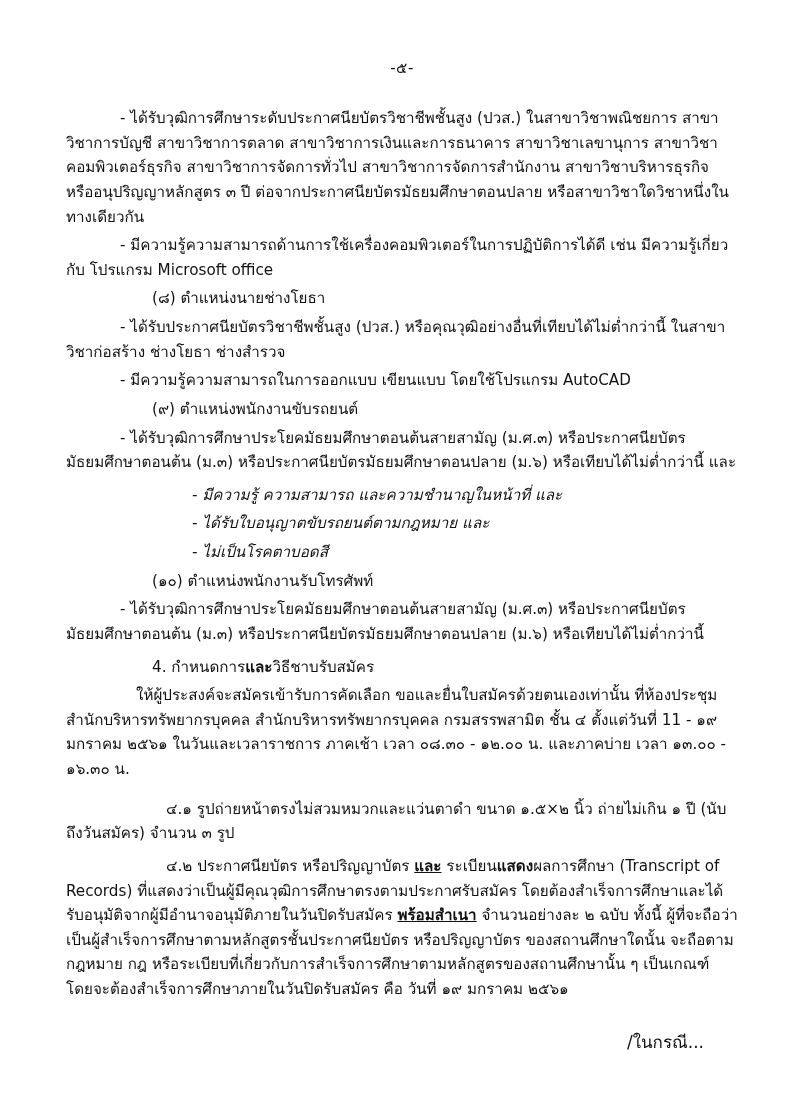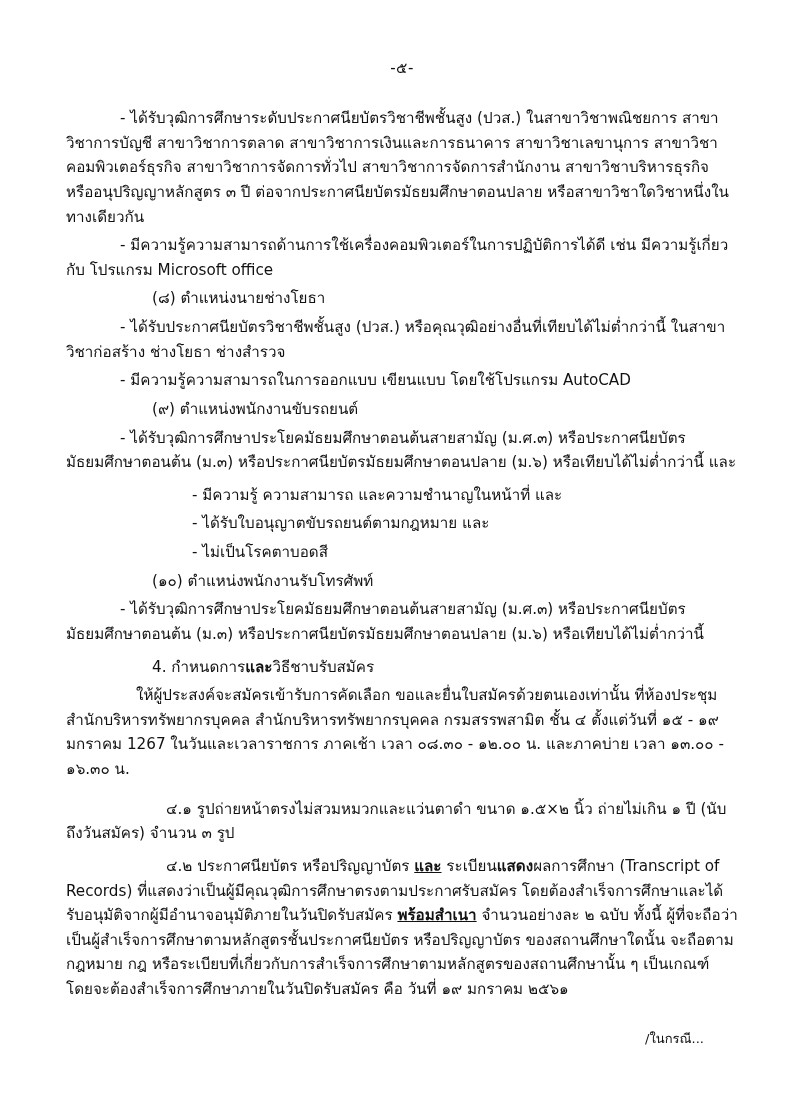"- มีความรู้ ความสามารถ" .bullet-line { font-style: none -> italic }
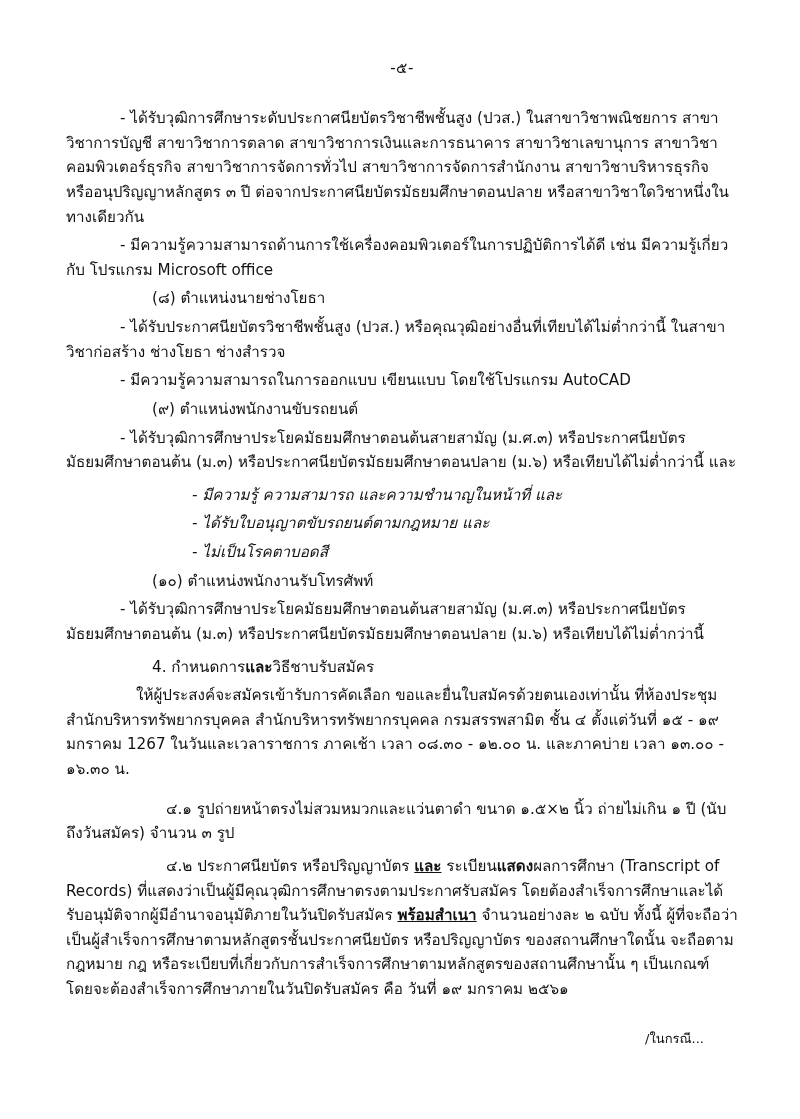"ให้ผู้ประสงค์จะสมัครเข้ารับการคัดเลือก" p.indent-para { text: ๑๕ - ๑๙ มกราคม 1267 -> 11 - ๑๙ มกราคม ๒๕๖๑ }
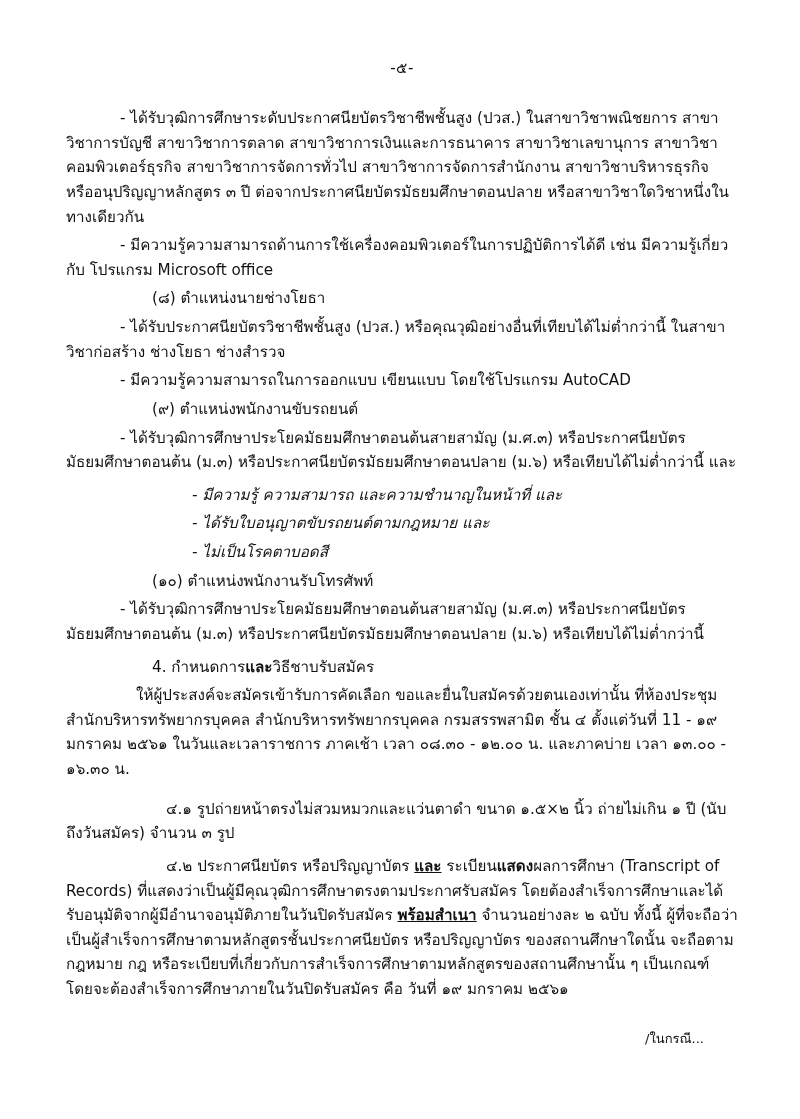"/ในกรณี..." .footer-note { font-size: 13px -> 17px }
